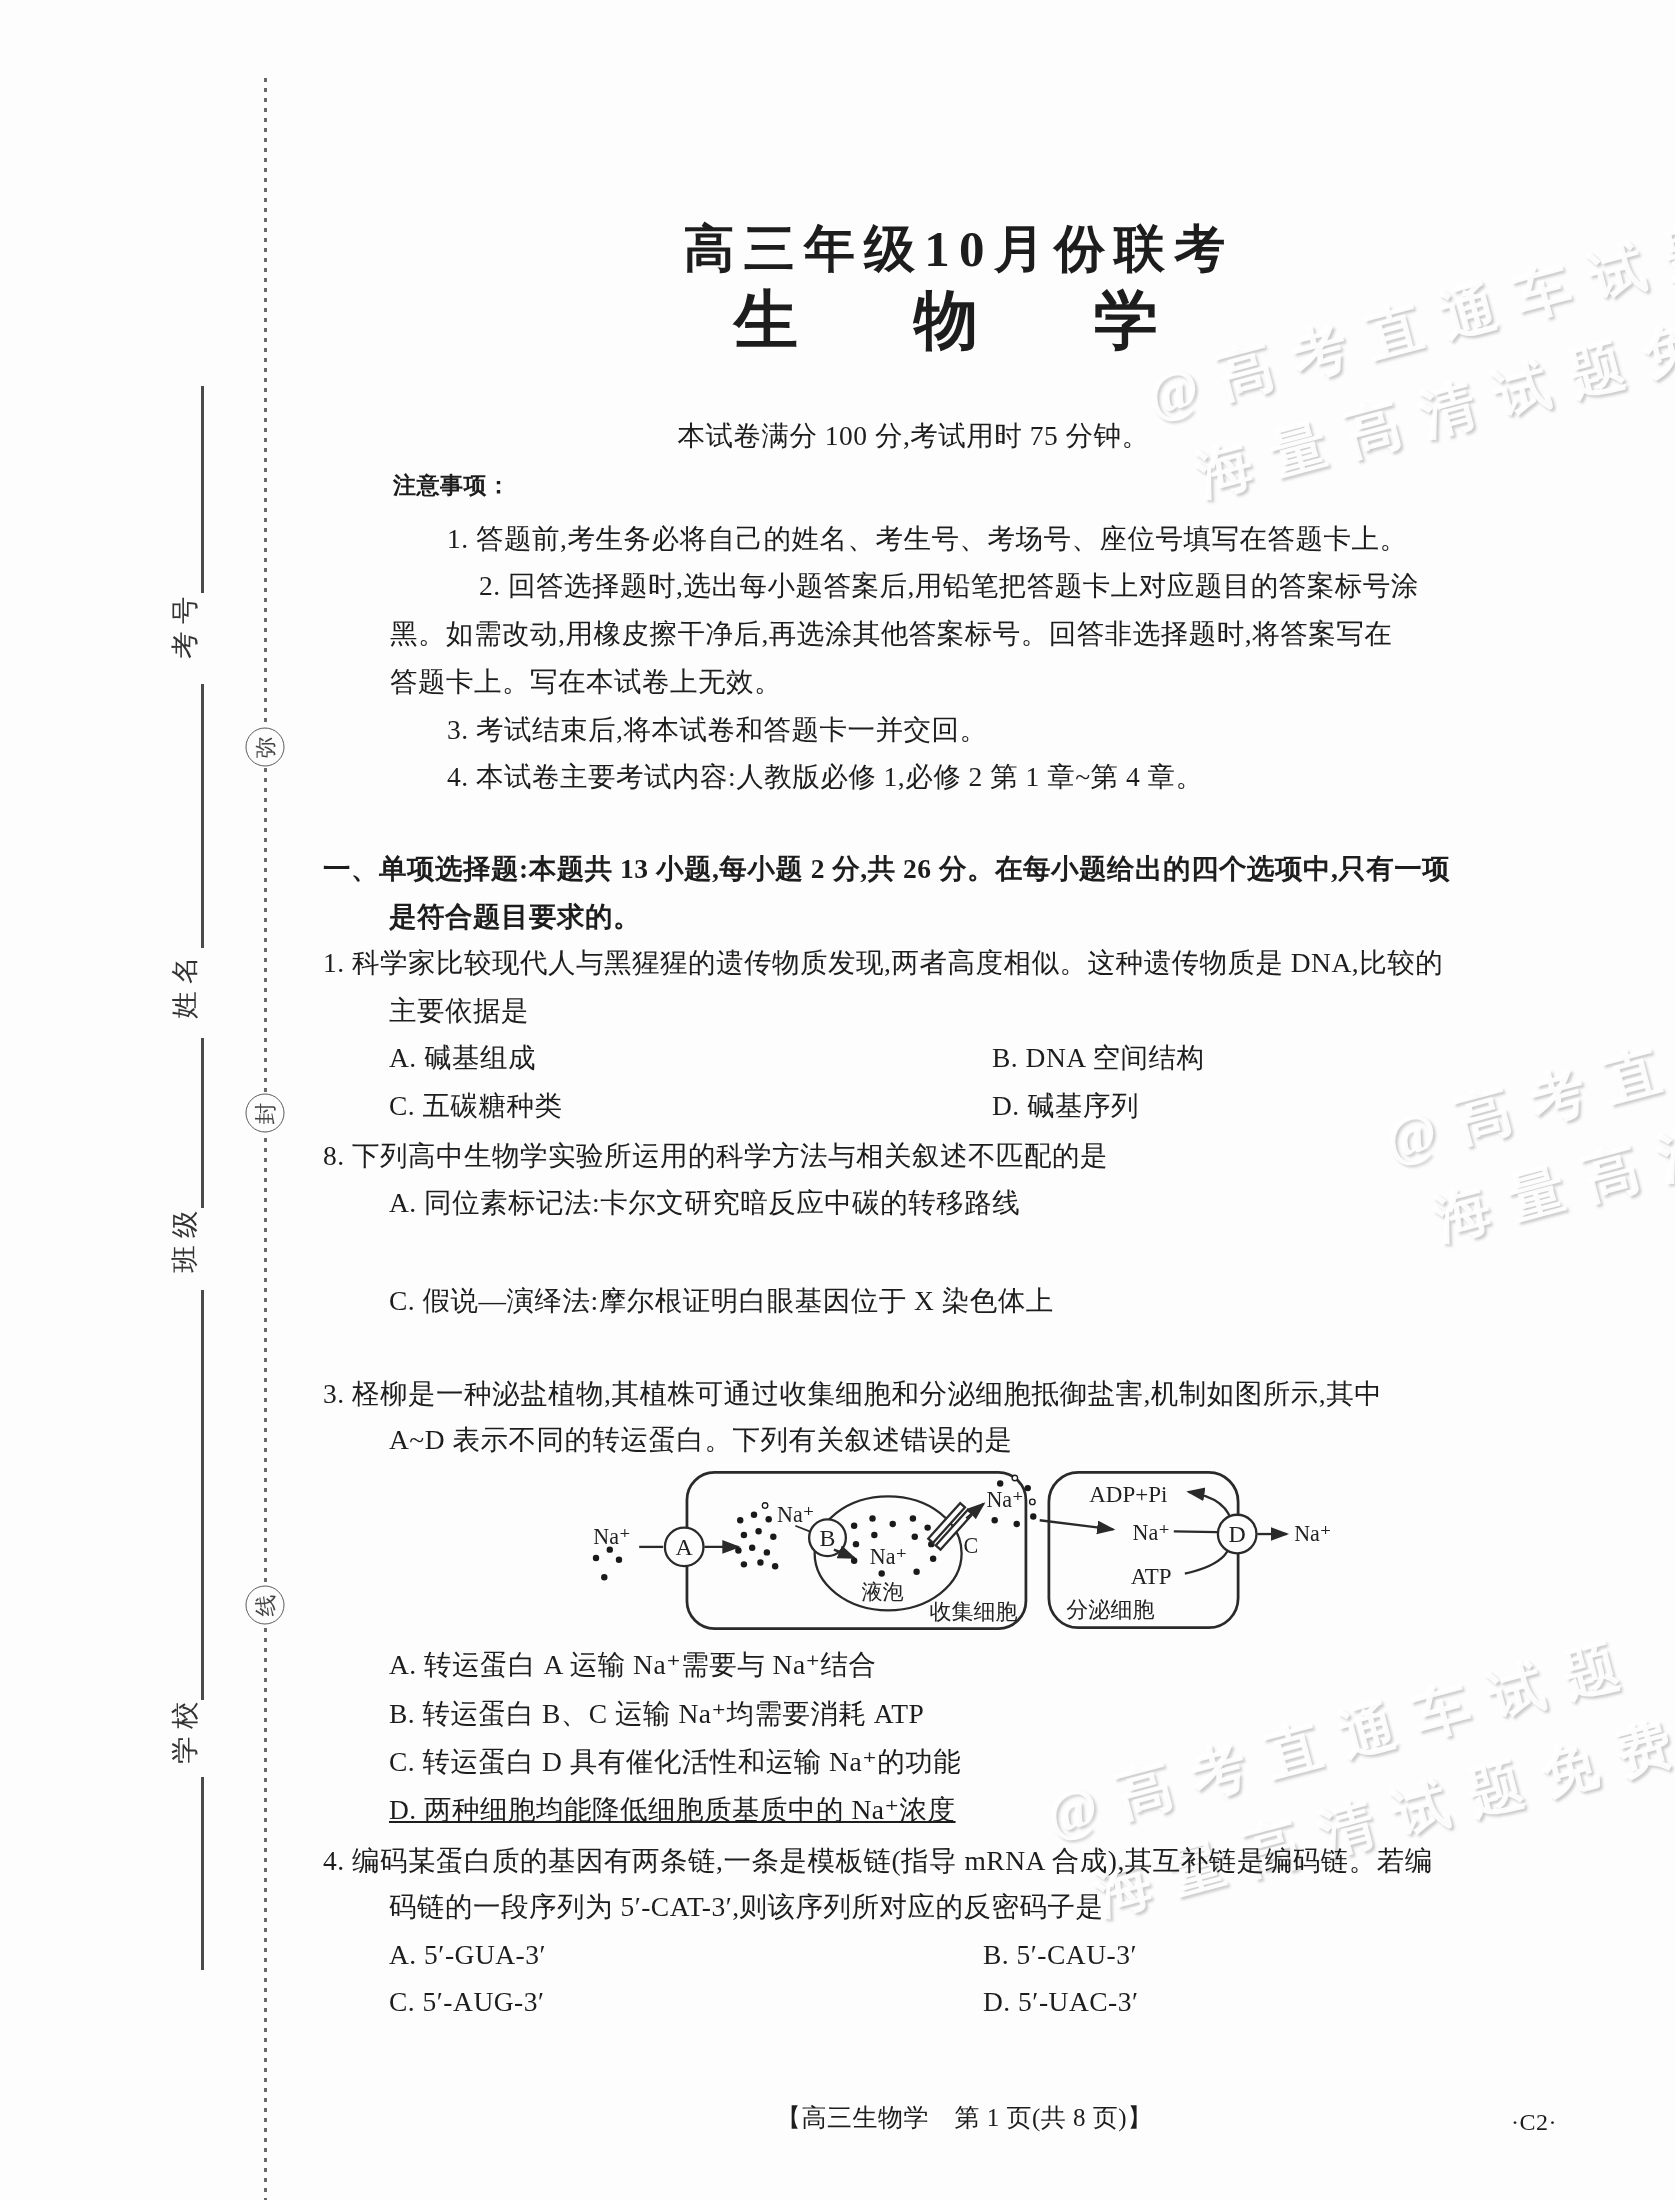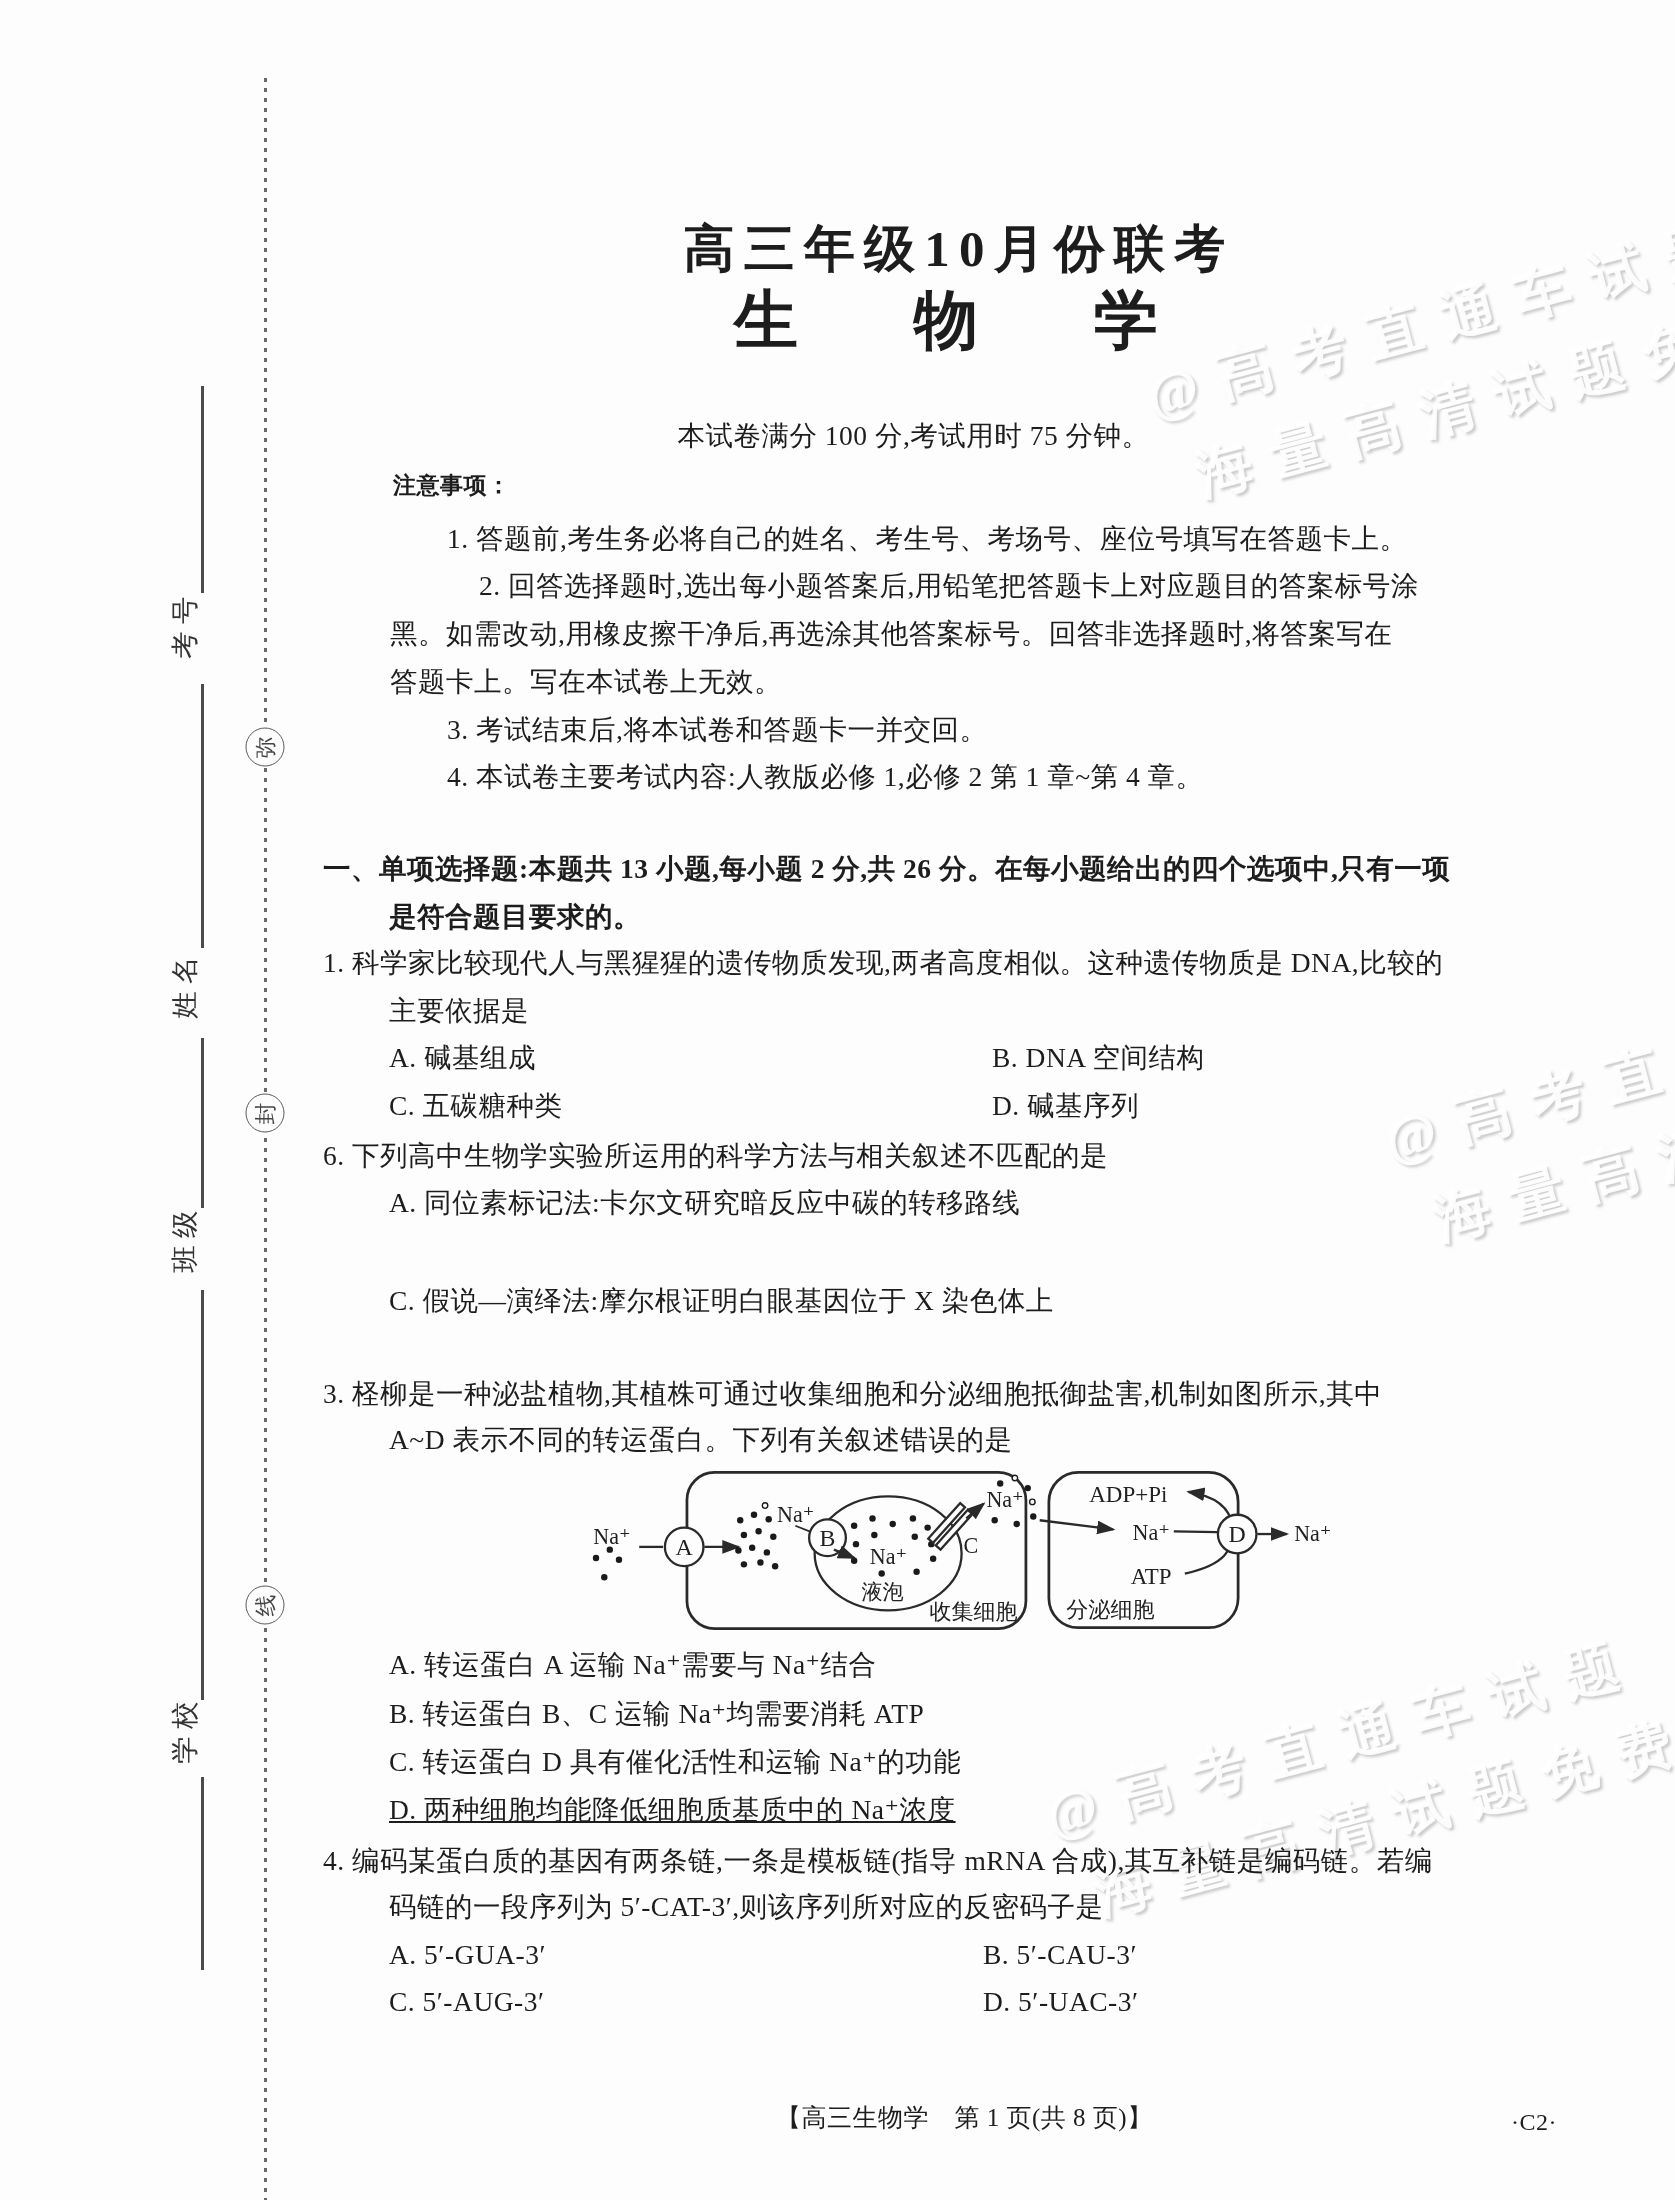"6. 下列高中生物学实验所运用的科学方法与相关叙述不匹配的是" div.t { text: 6 -> 8 }
